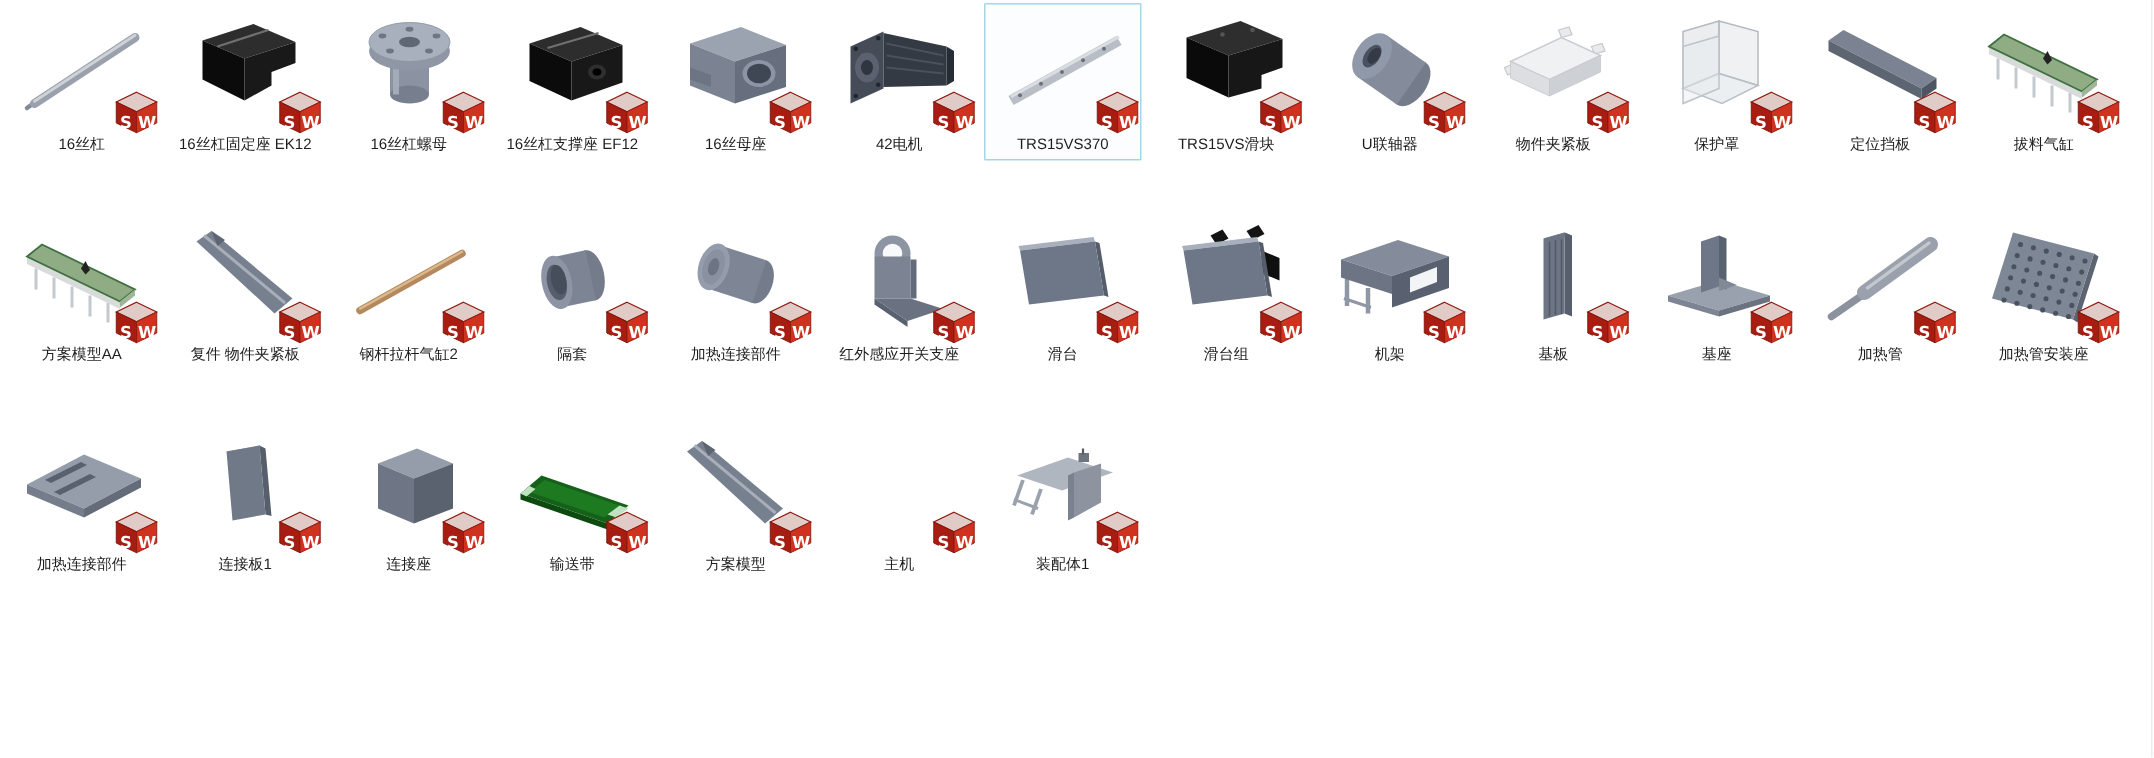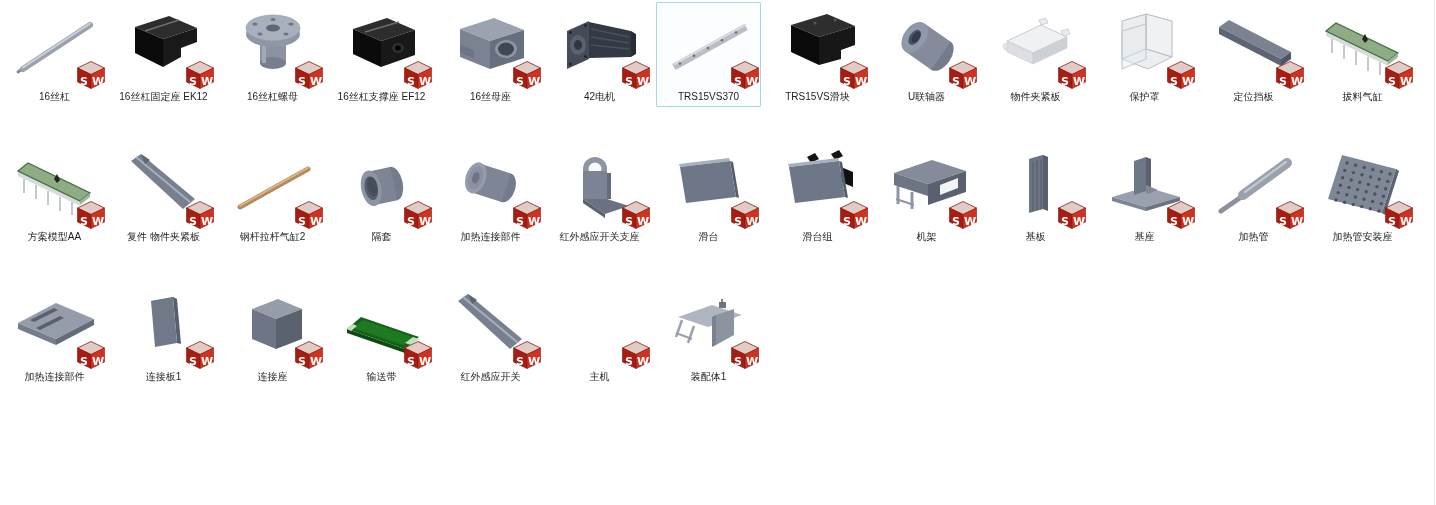"红外感应开关" div.label { text: 红外感应开关 -> 方案模型 }
